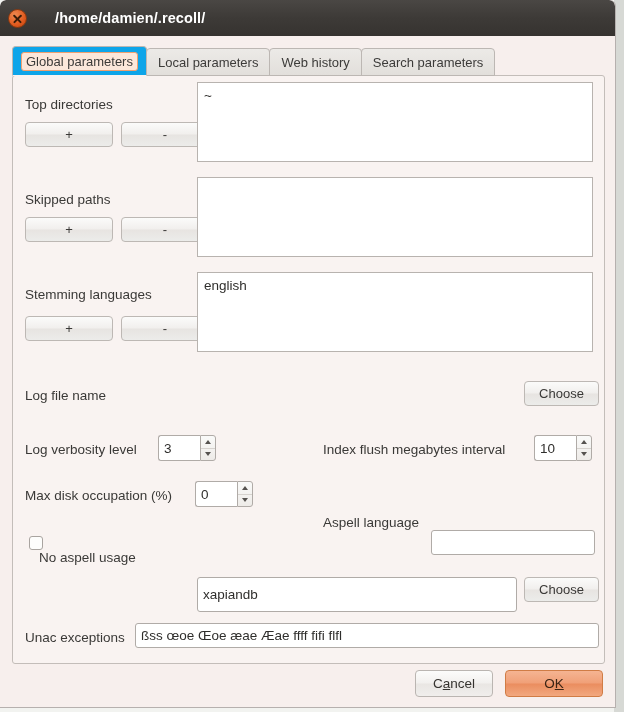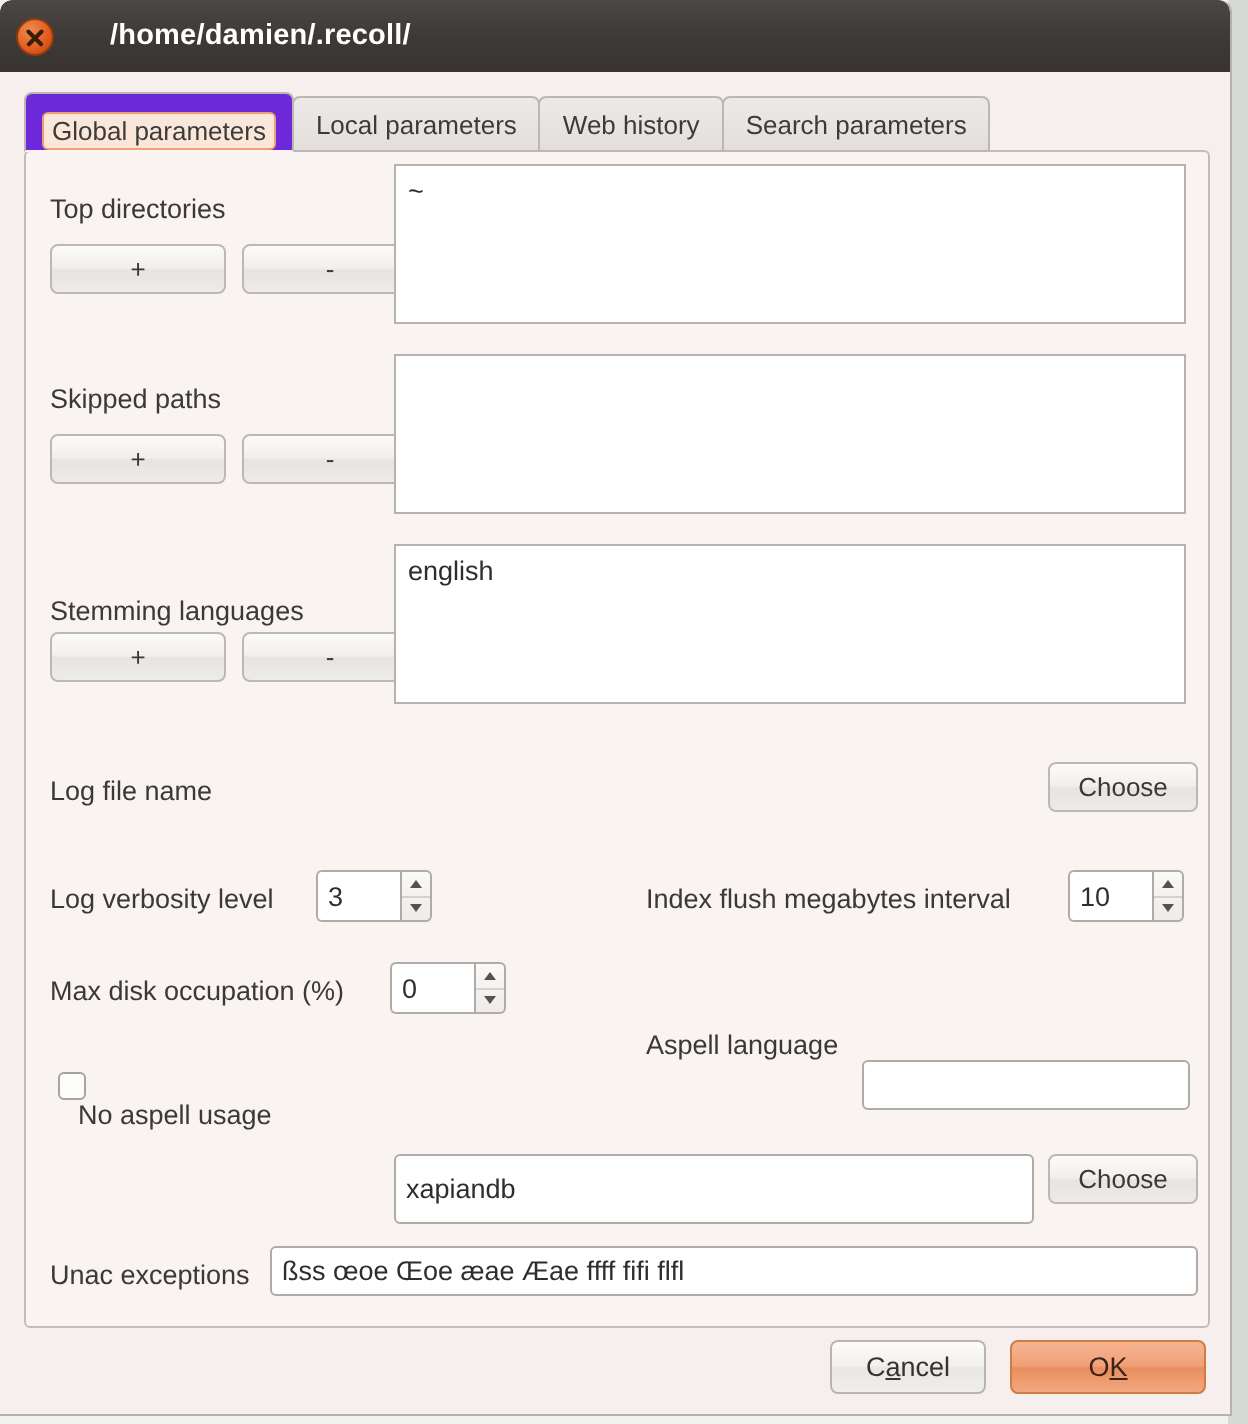"Global parameters" .tab.active { align-items: flex-end -> none; background: #6d28d9 -> #0ea5e9 }
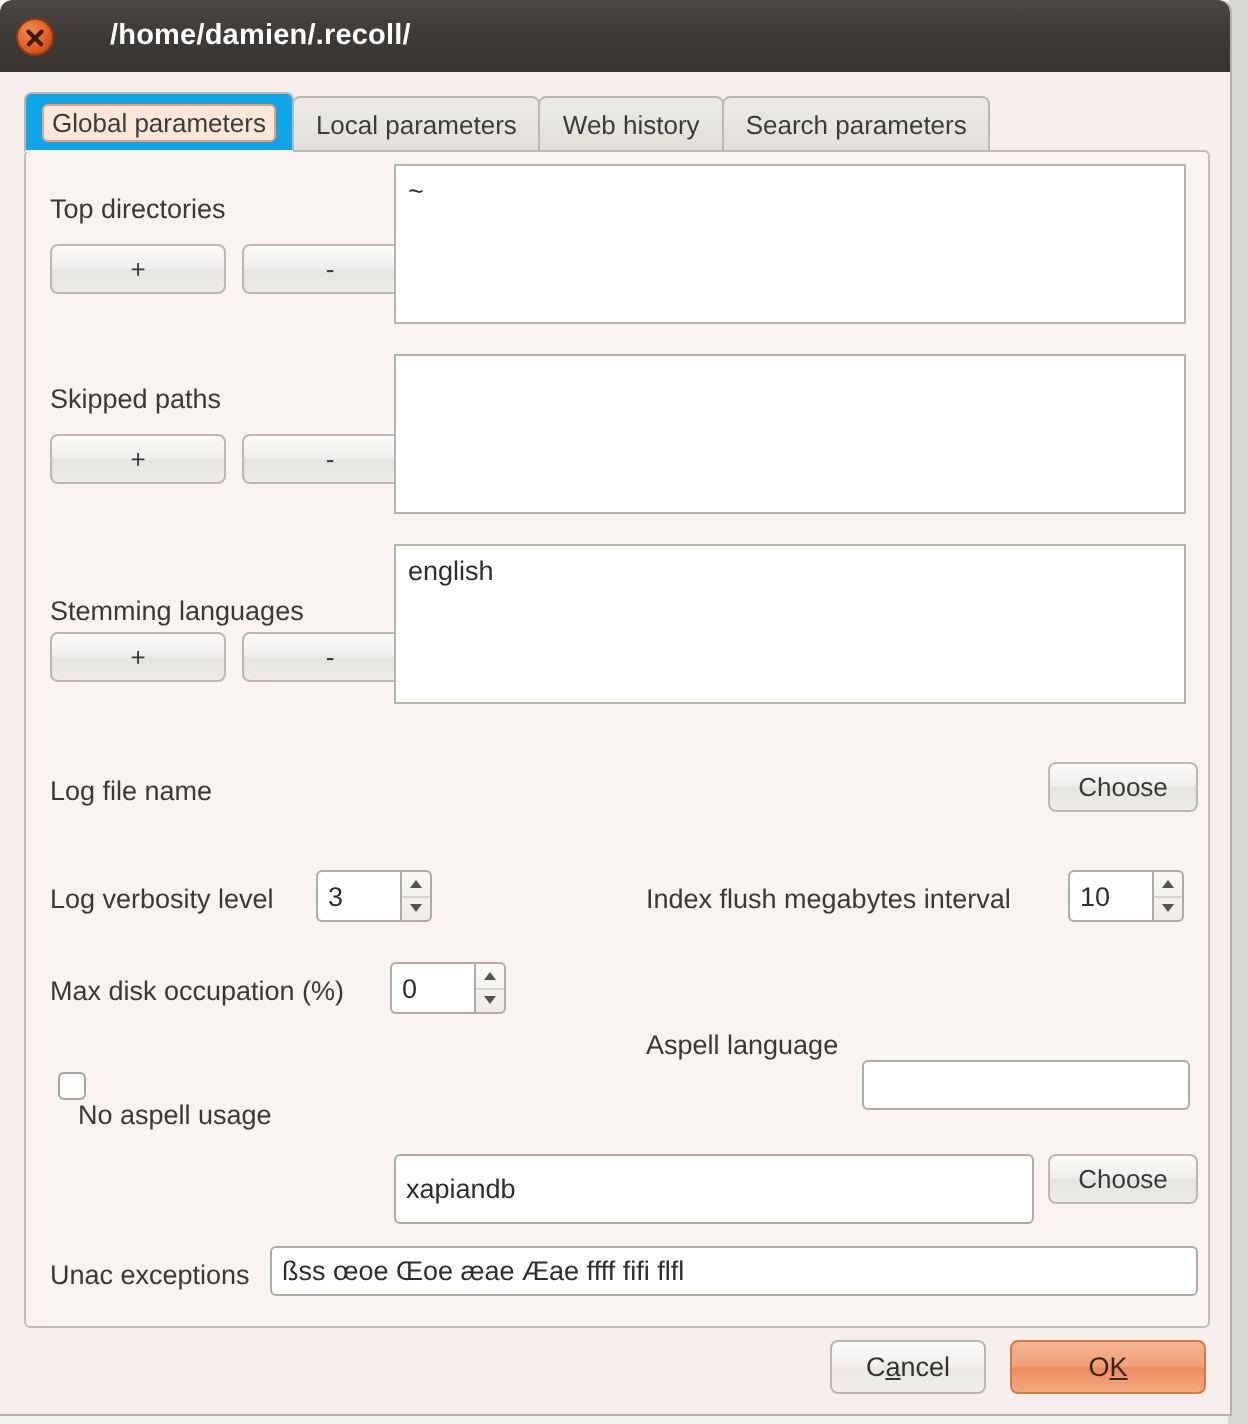"Stemming languages" div.label { margin-top: 11px -> none }
